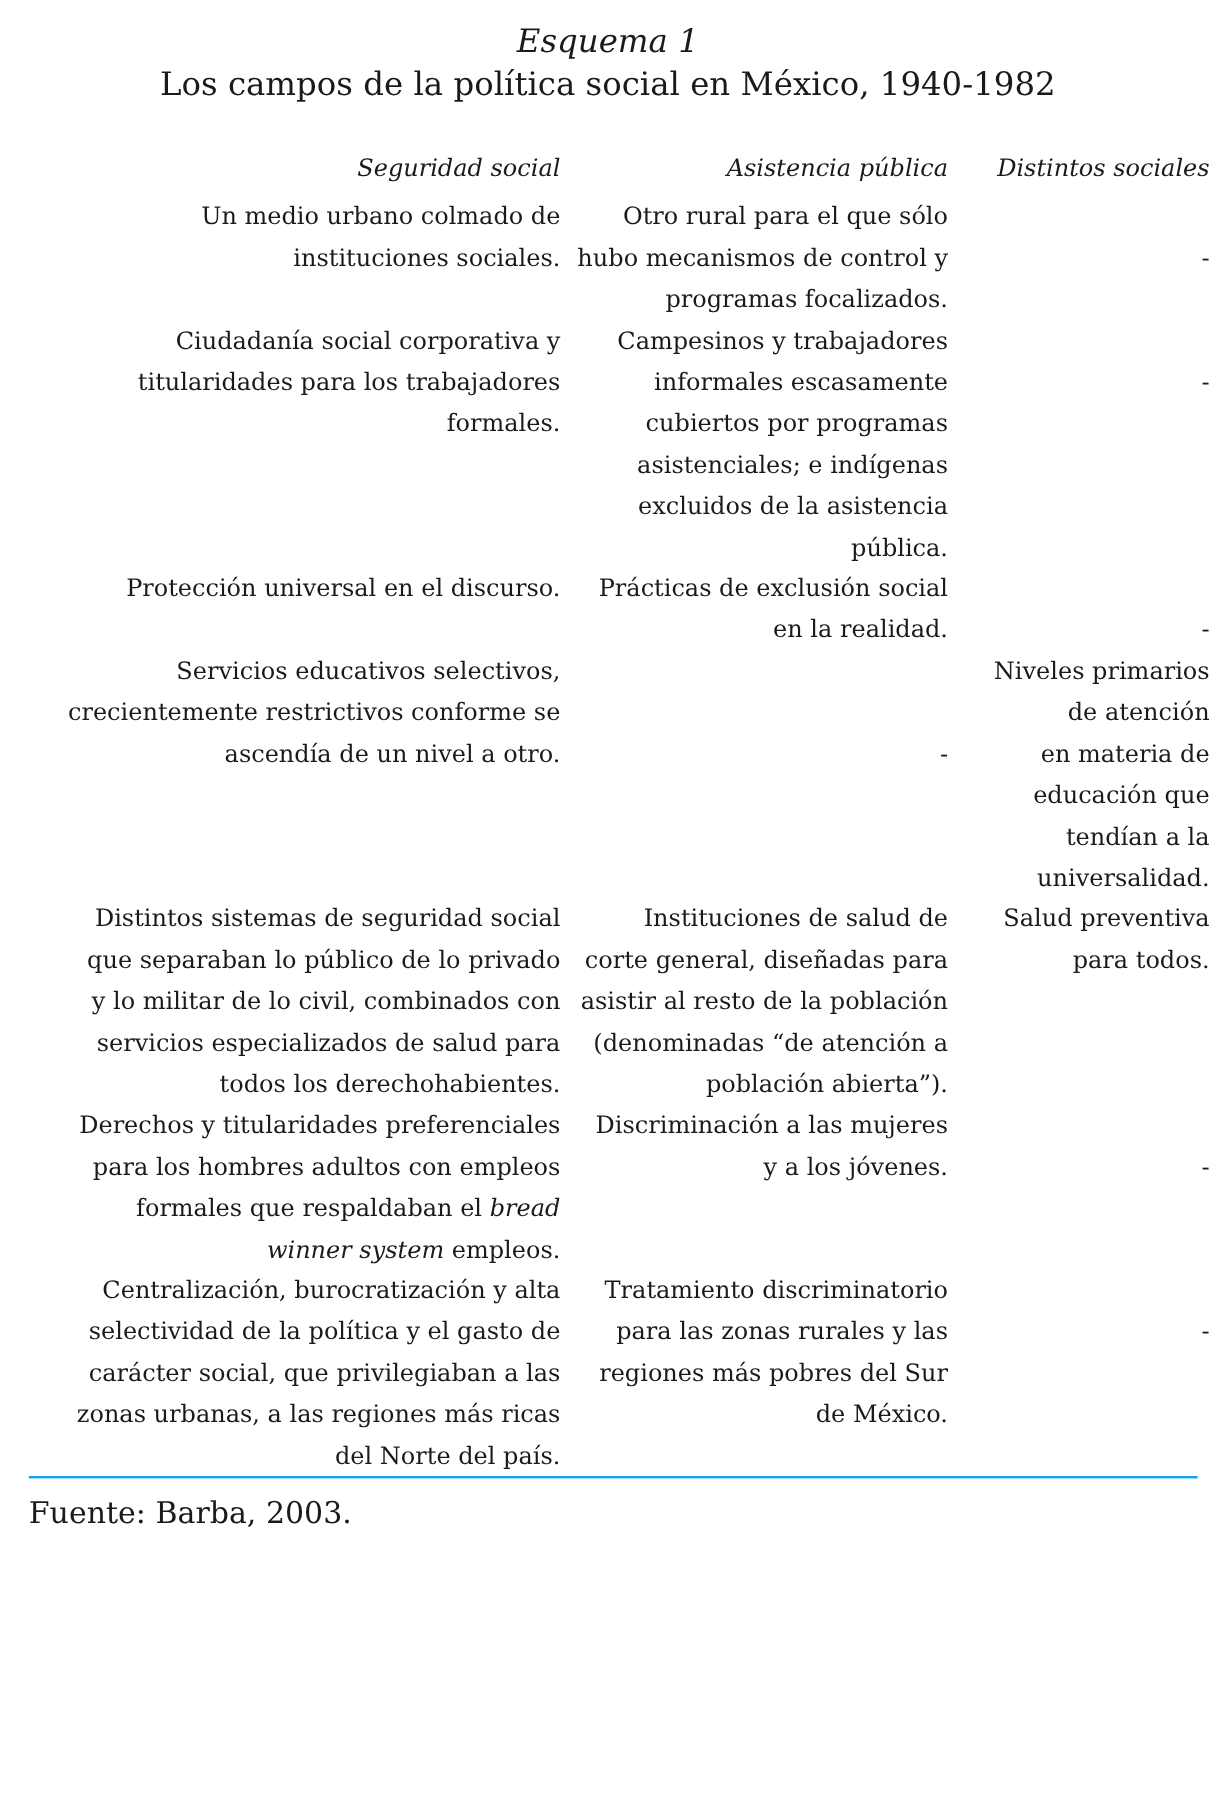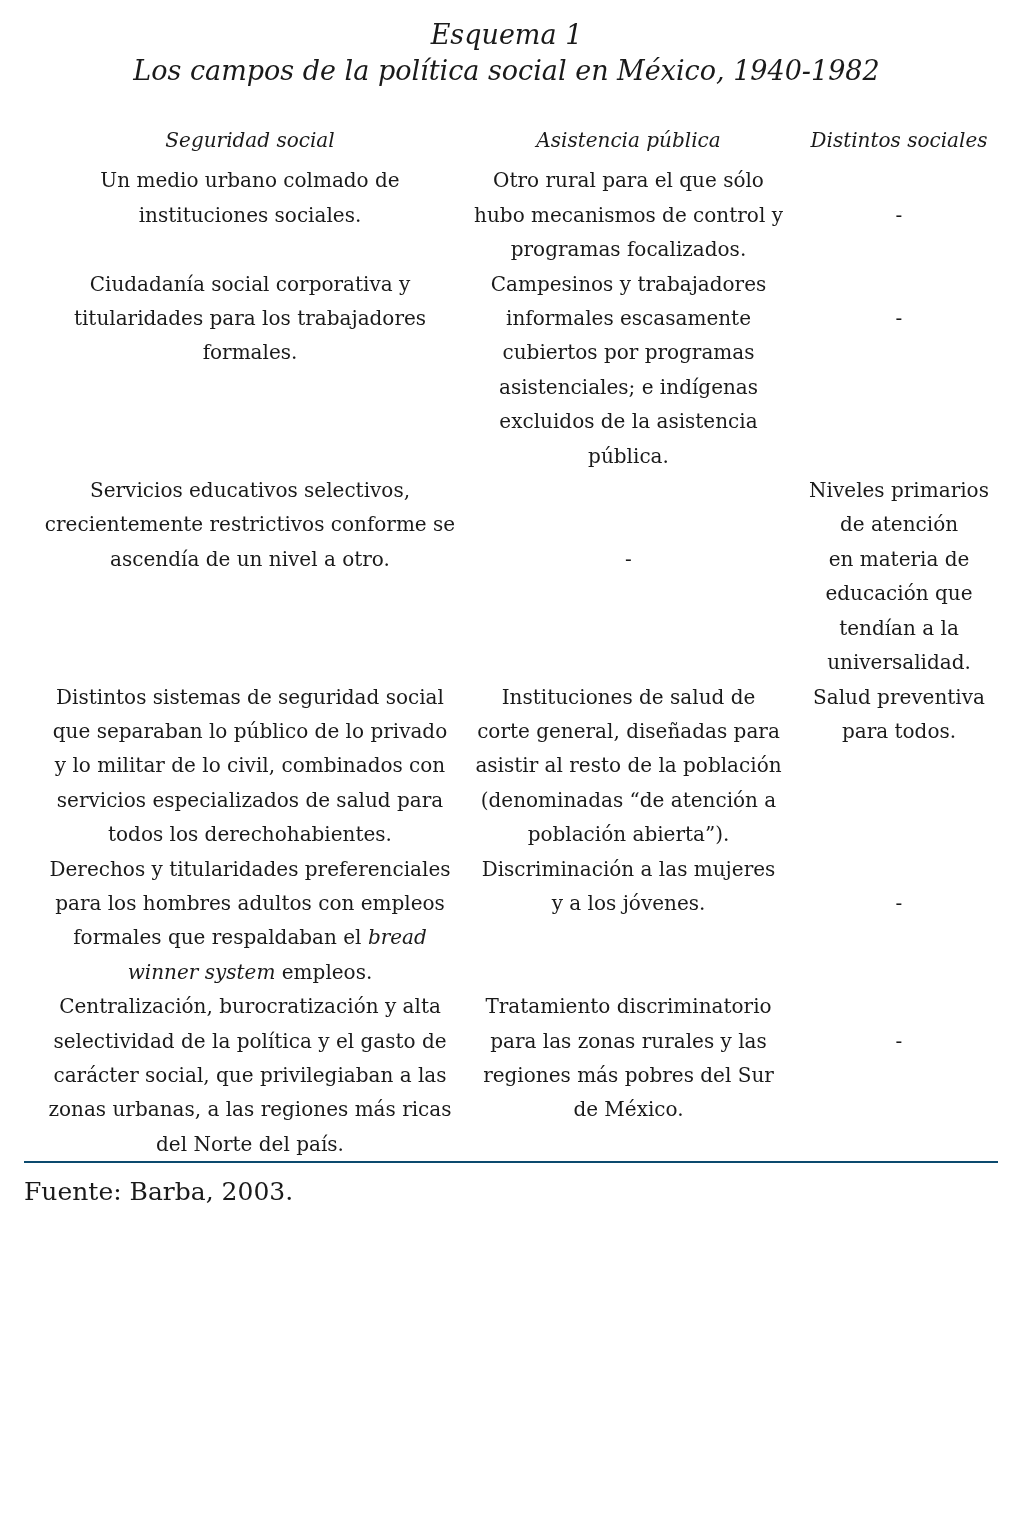"Los campos de la política" .subtitle { font-style: italic -> none }
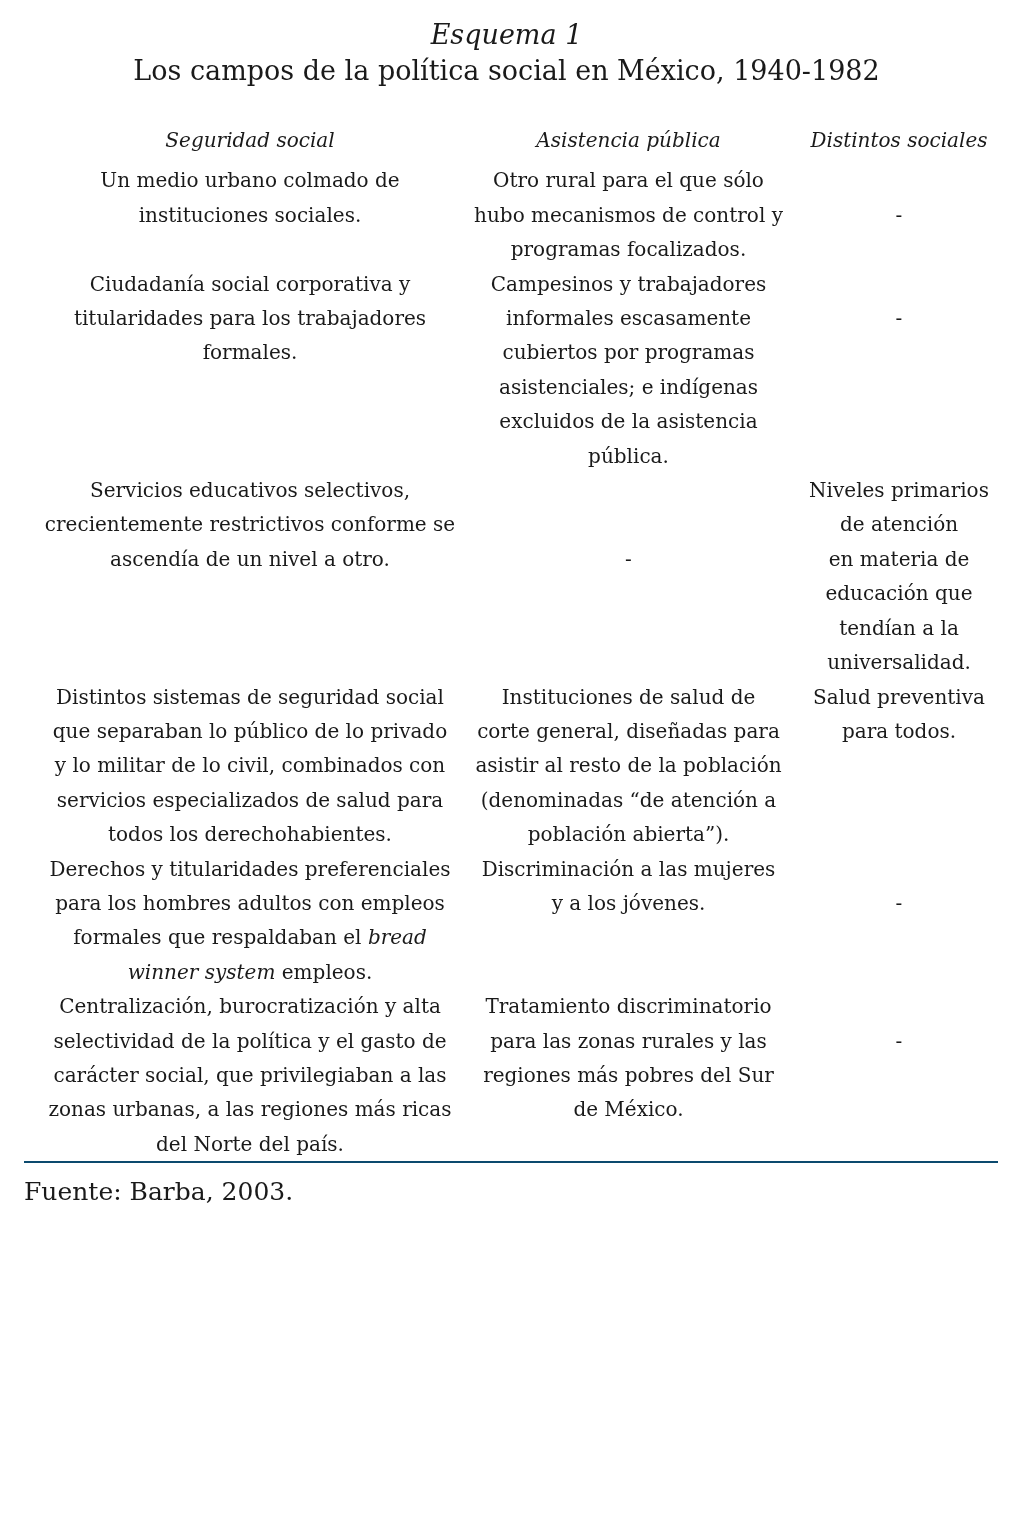"Seguridad social" table.scheme th, table.scheme td { text-align: center -> right }
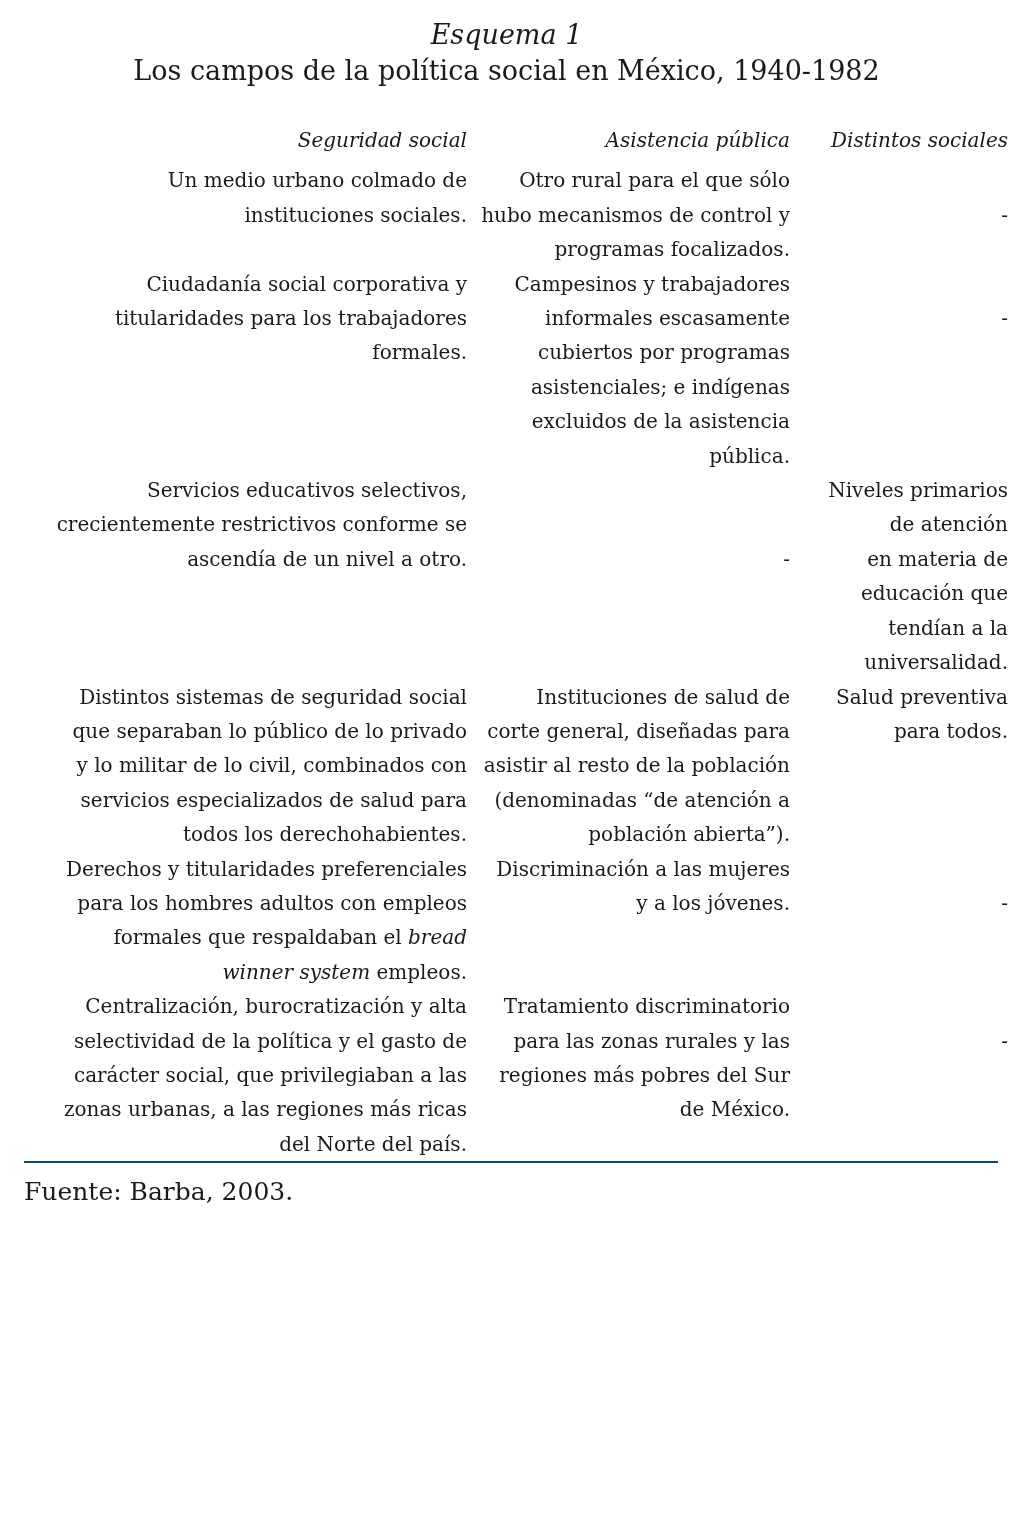"Protección universal en el discurso." tr { html: none -> <tr> <td><span>Protección universal en el discurso.</span></td> <td><span>Prácticas de exclusión social en la realidad.</span></td> <td><span> -</span></td> </tr> }
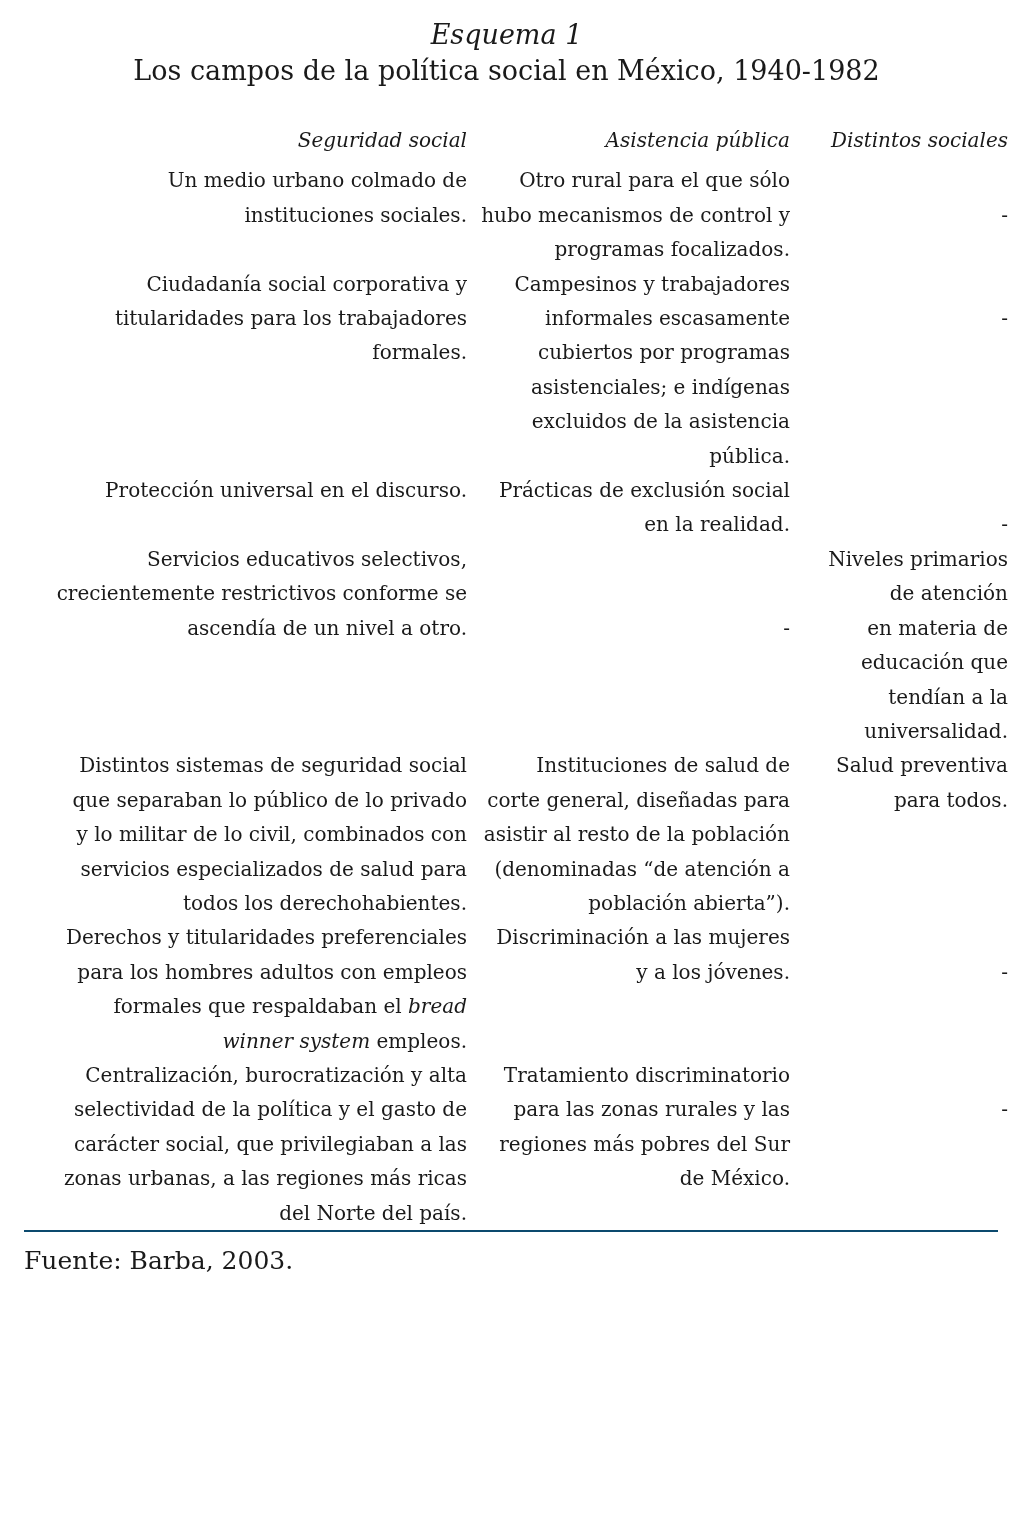"Fuente: Barba, 2003." .source { border-top: 2px solid #0c4a6e -> 2px solid #0ea5e9 }
